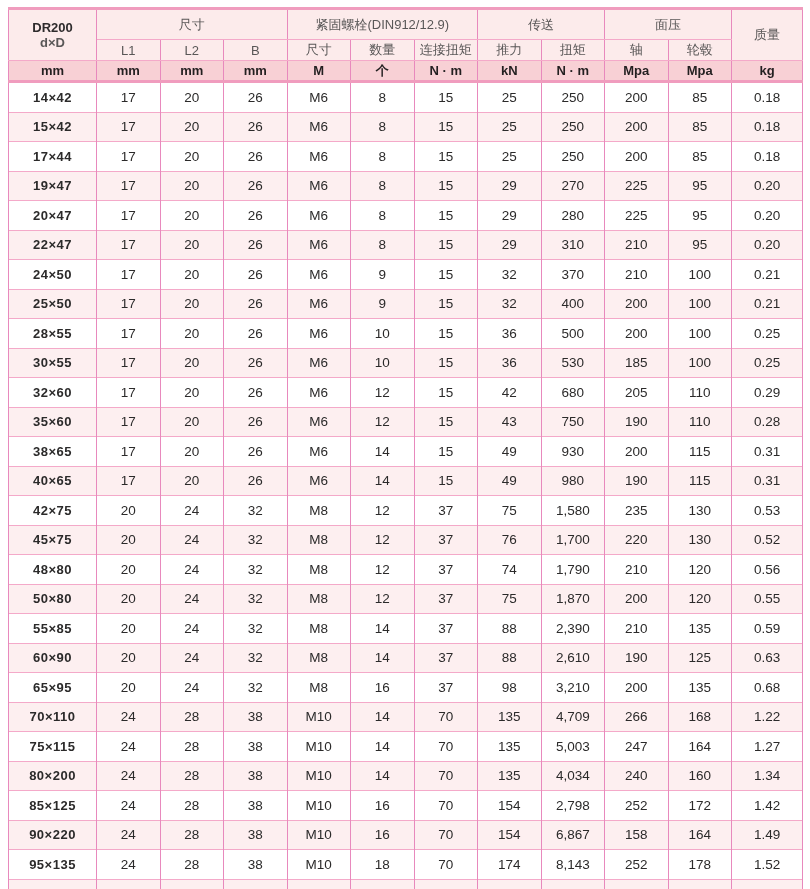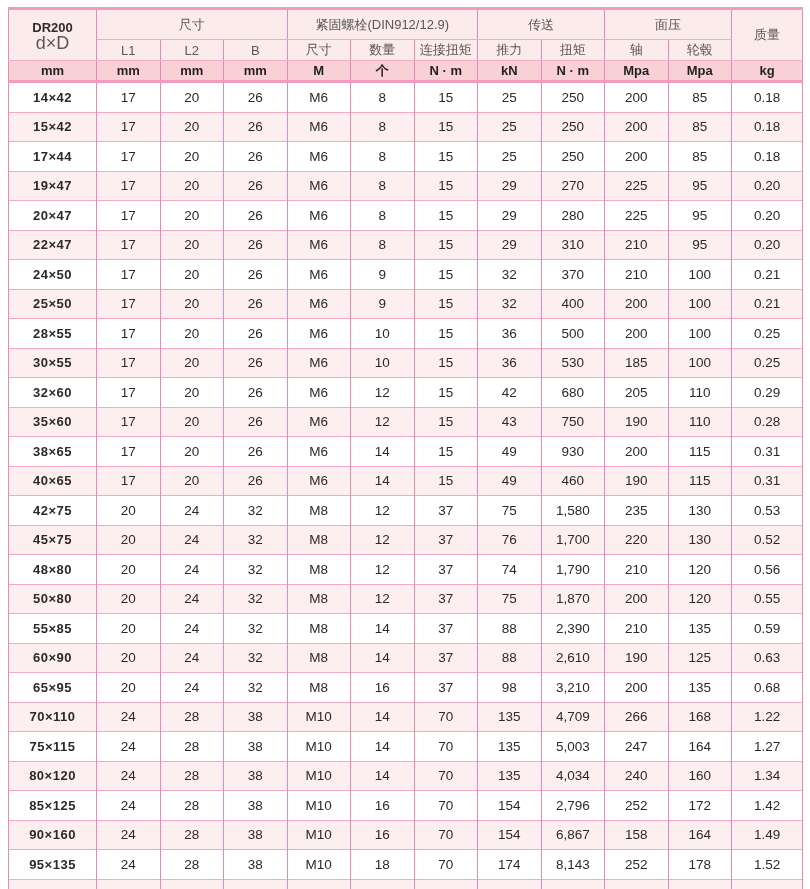"d×D" .corner .dxd { font-size: 18px -> 13px; font-weight: none -> bold }
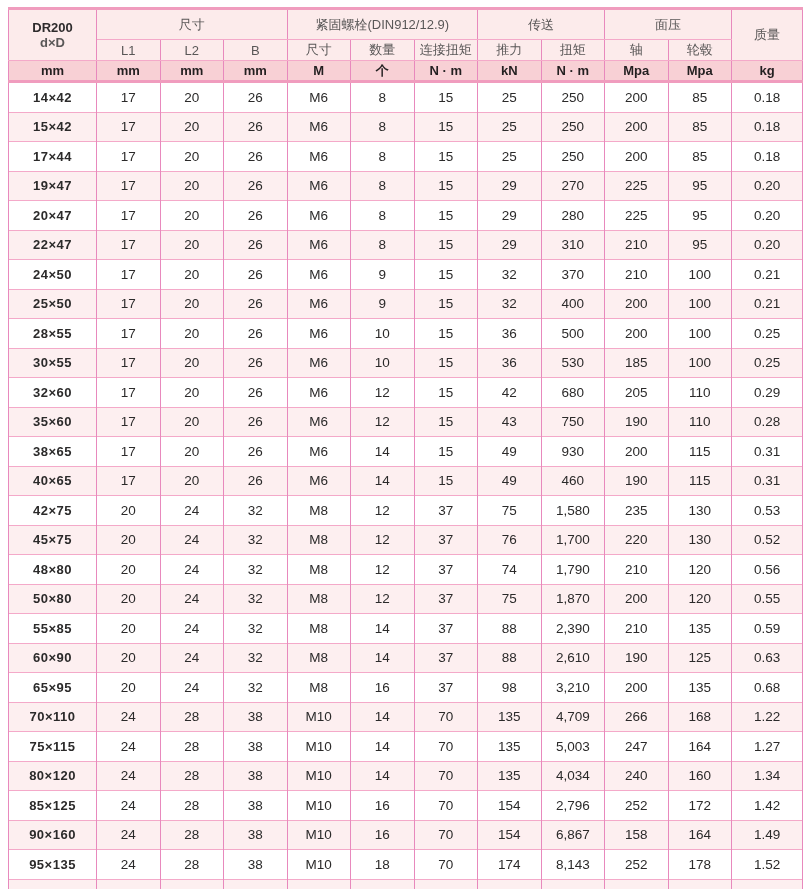"460" td { text: 460 -> 980 }
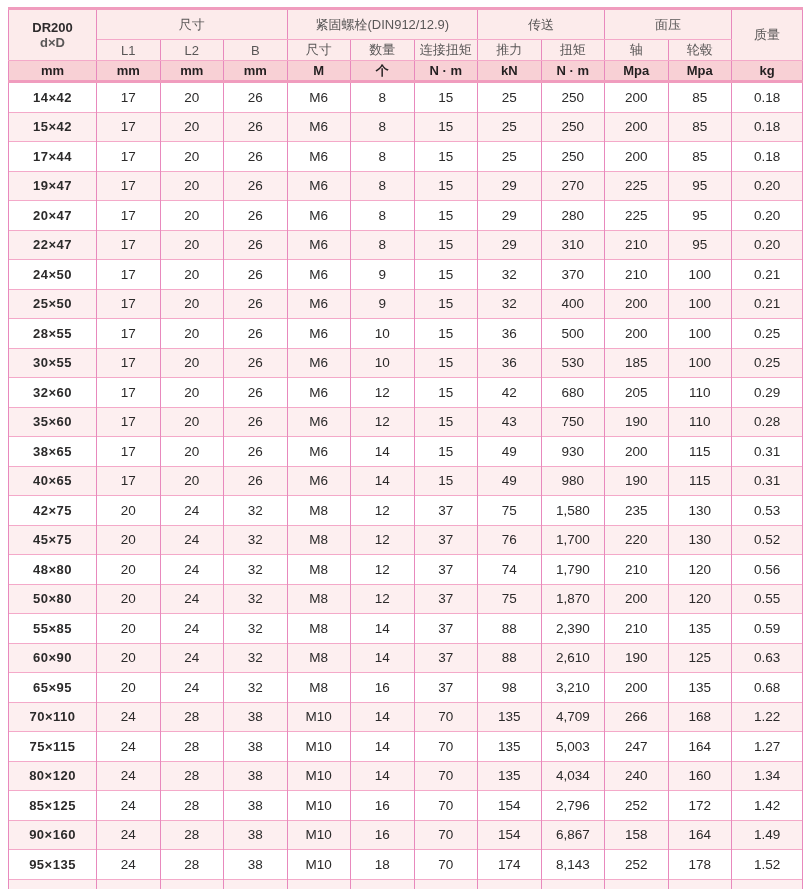"80×120" td { text: 120 -> 200 }
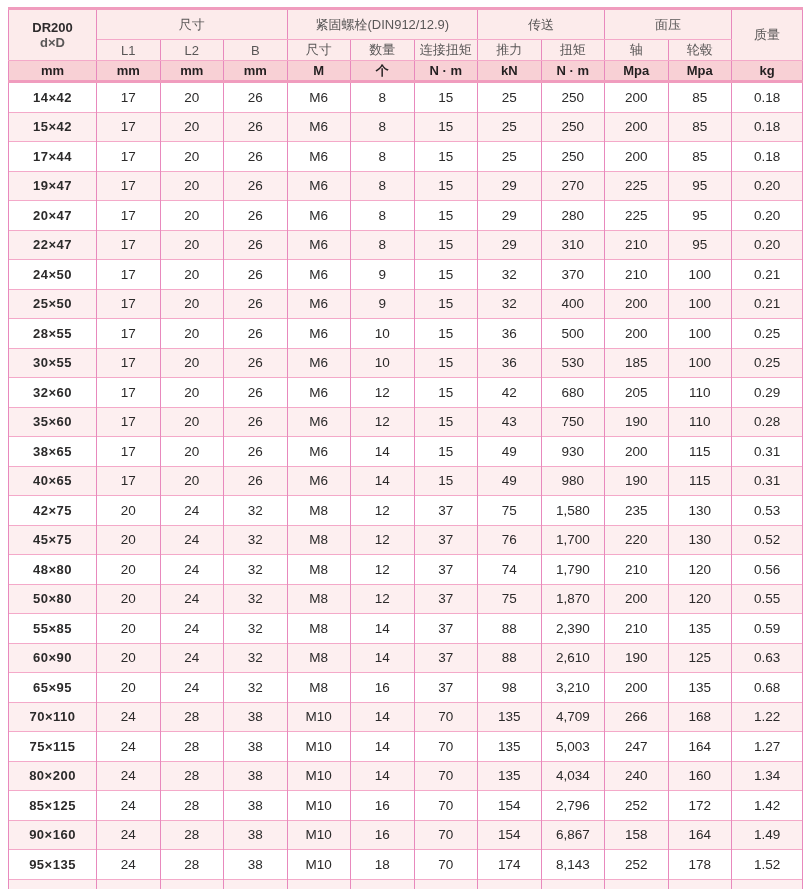"2,796" td { text: 2,796 -> 2,798 }
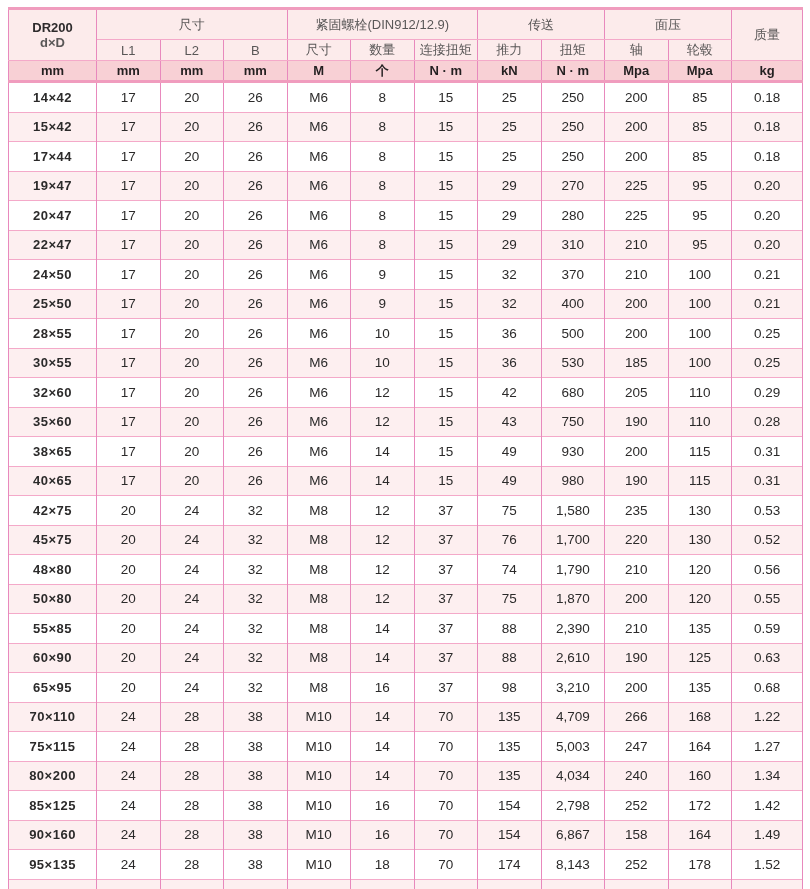"90×160" td { text: 160 -> 220 }
